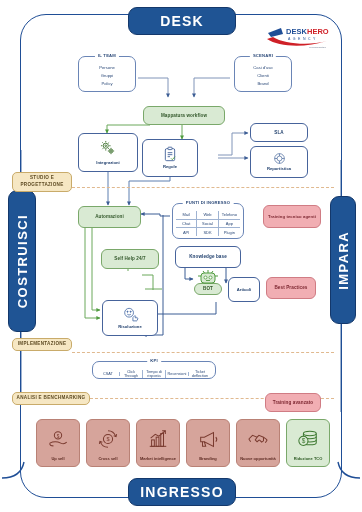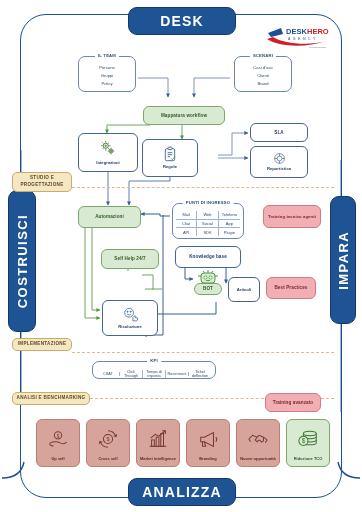"ANALIZZA" div.pill { text: ANALIZZA -> INGRESSO }
